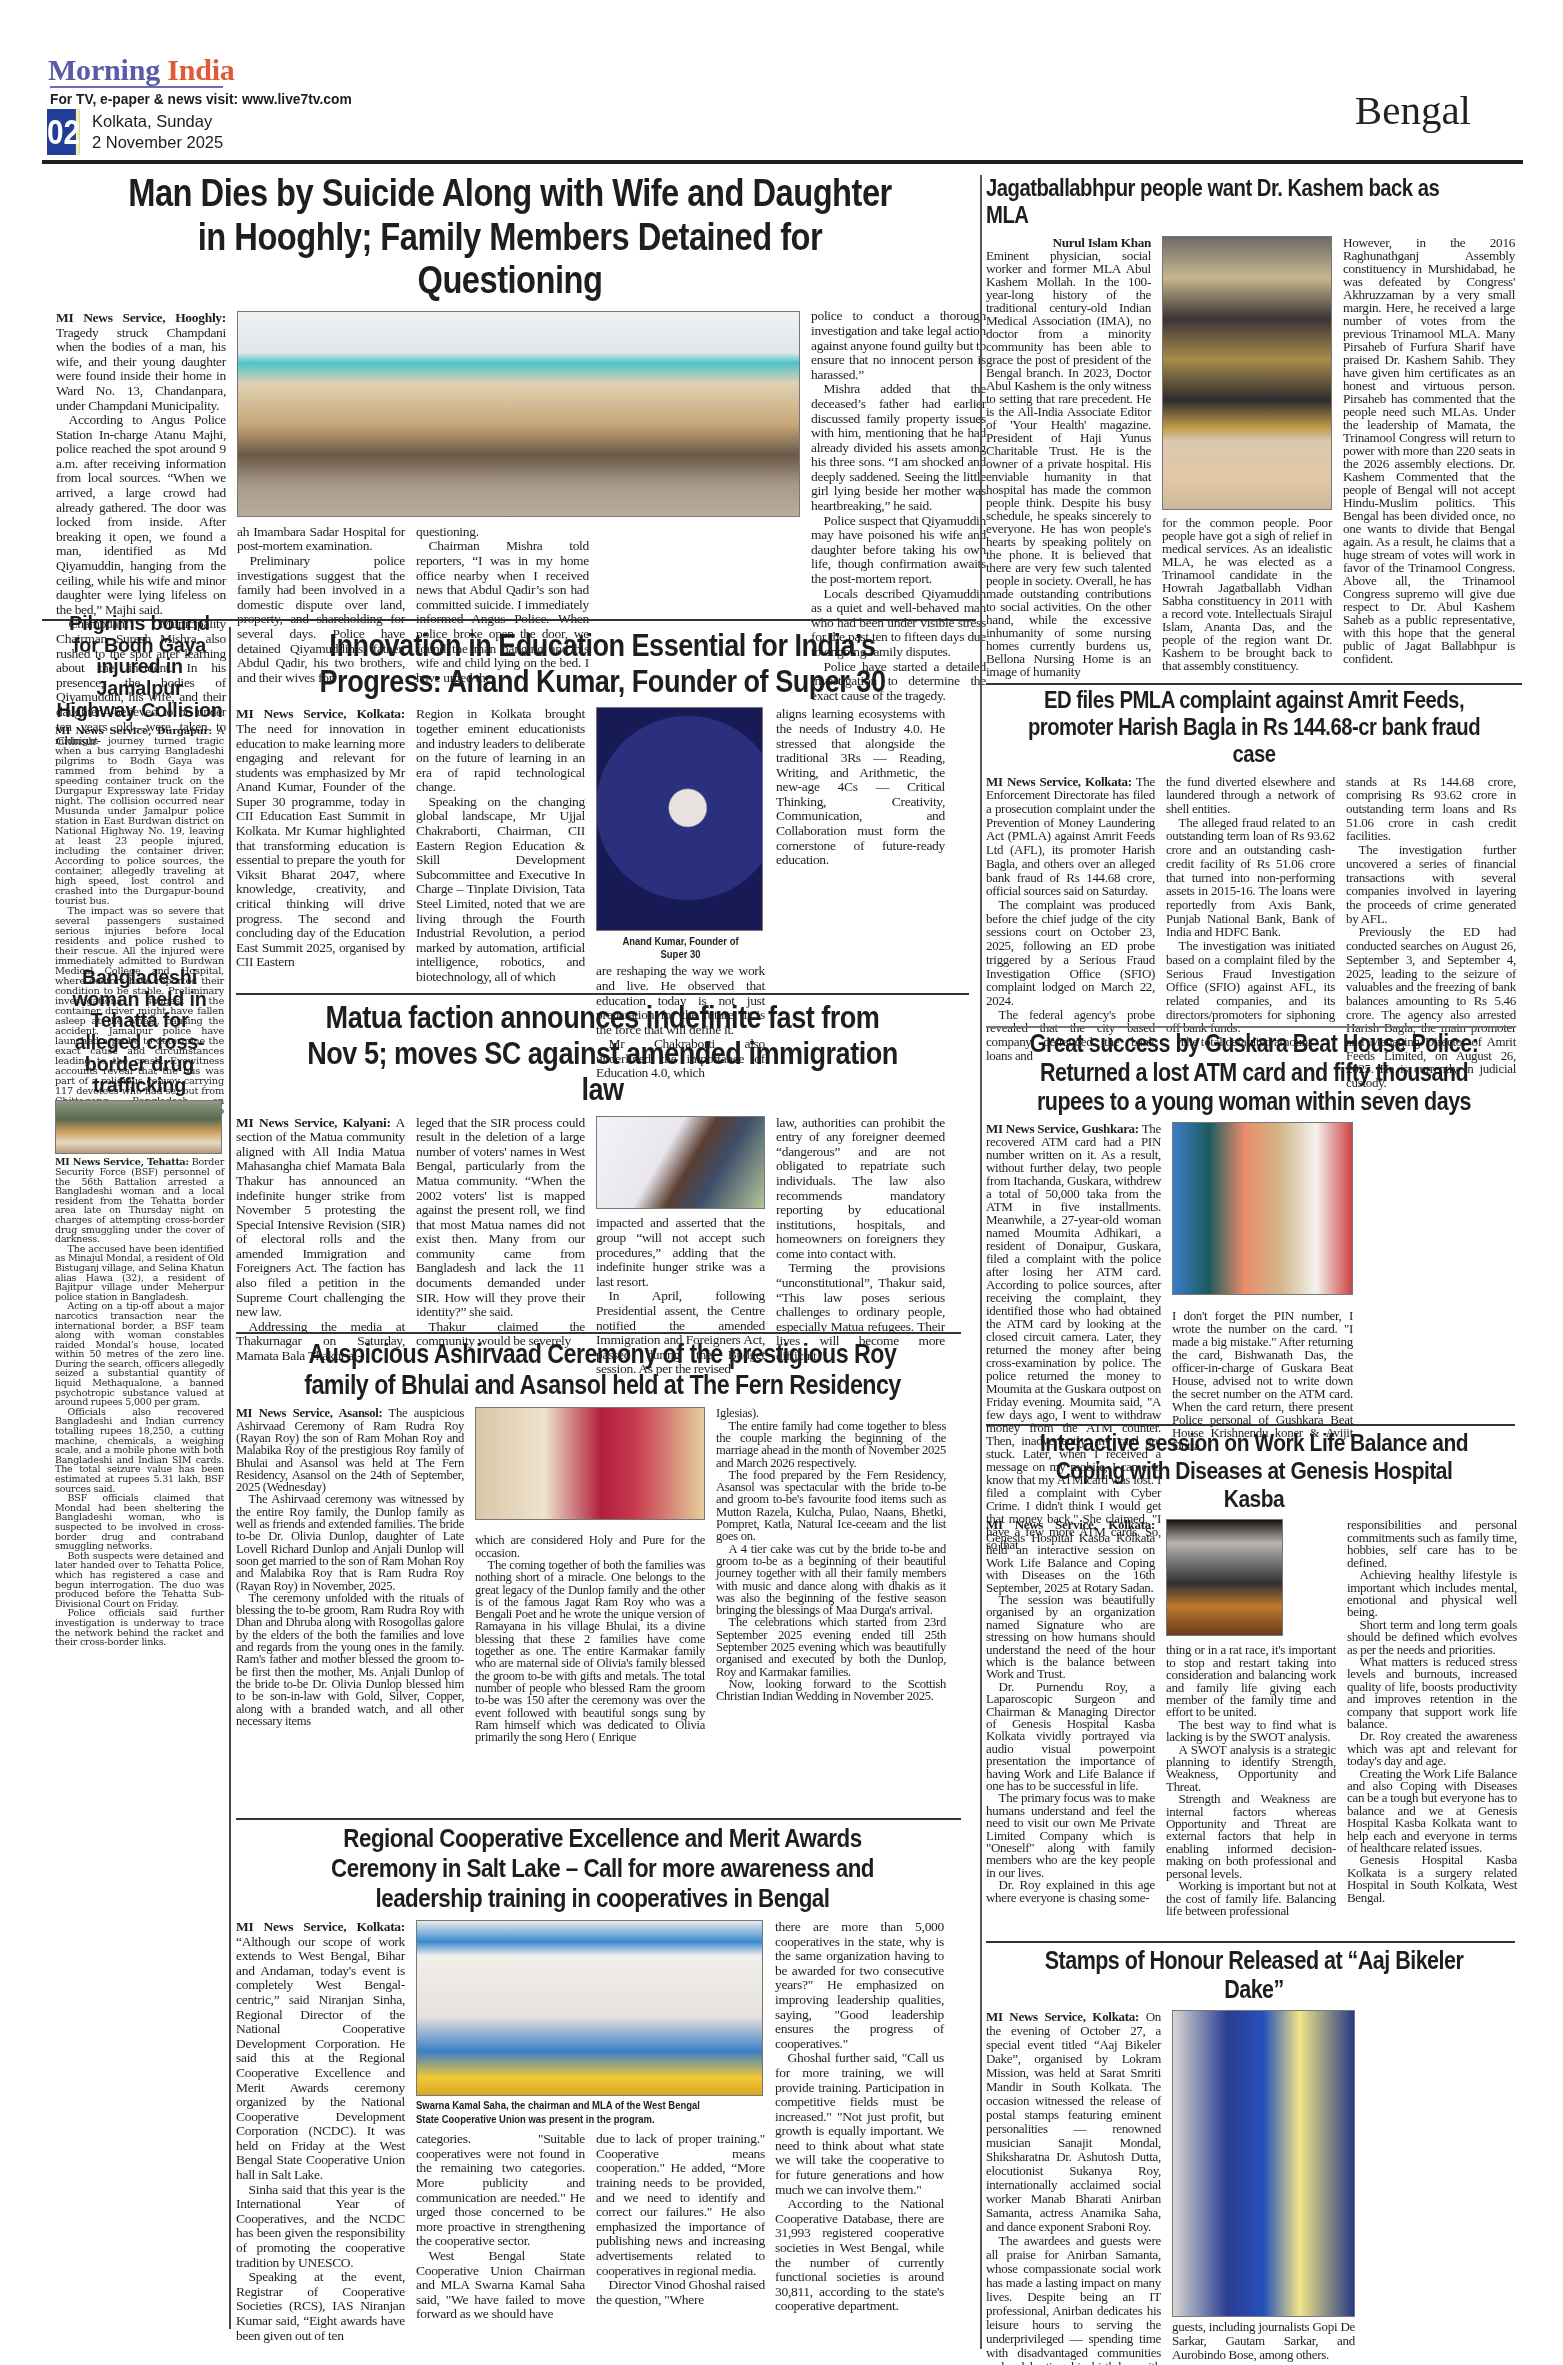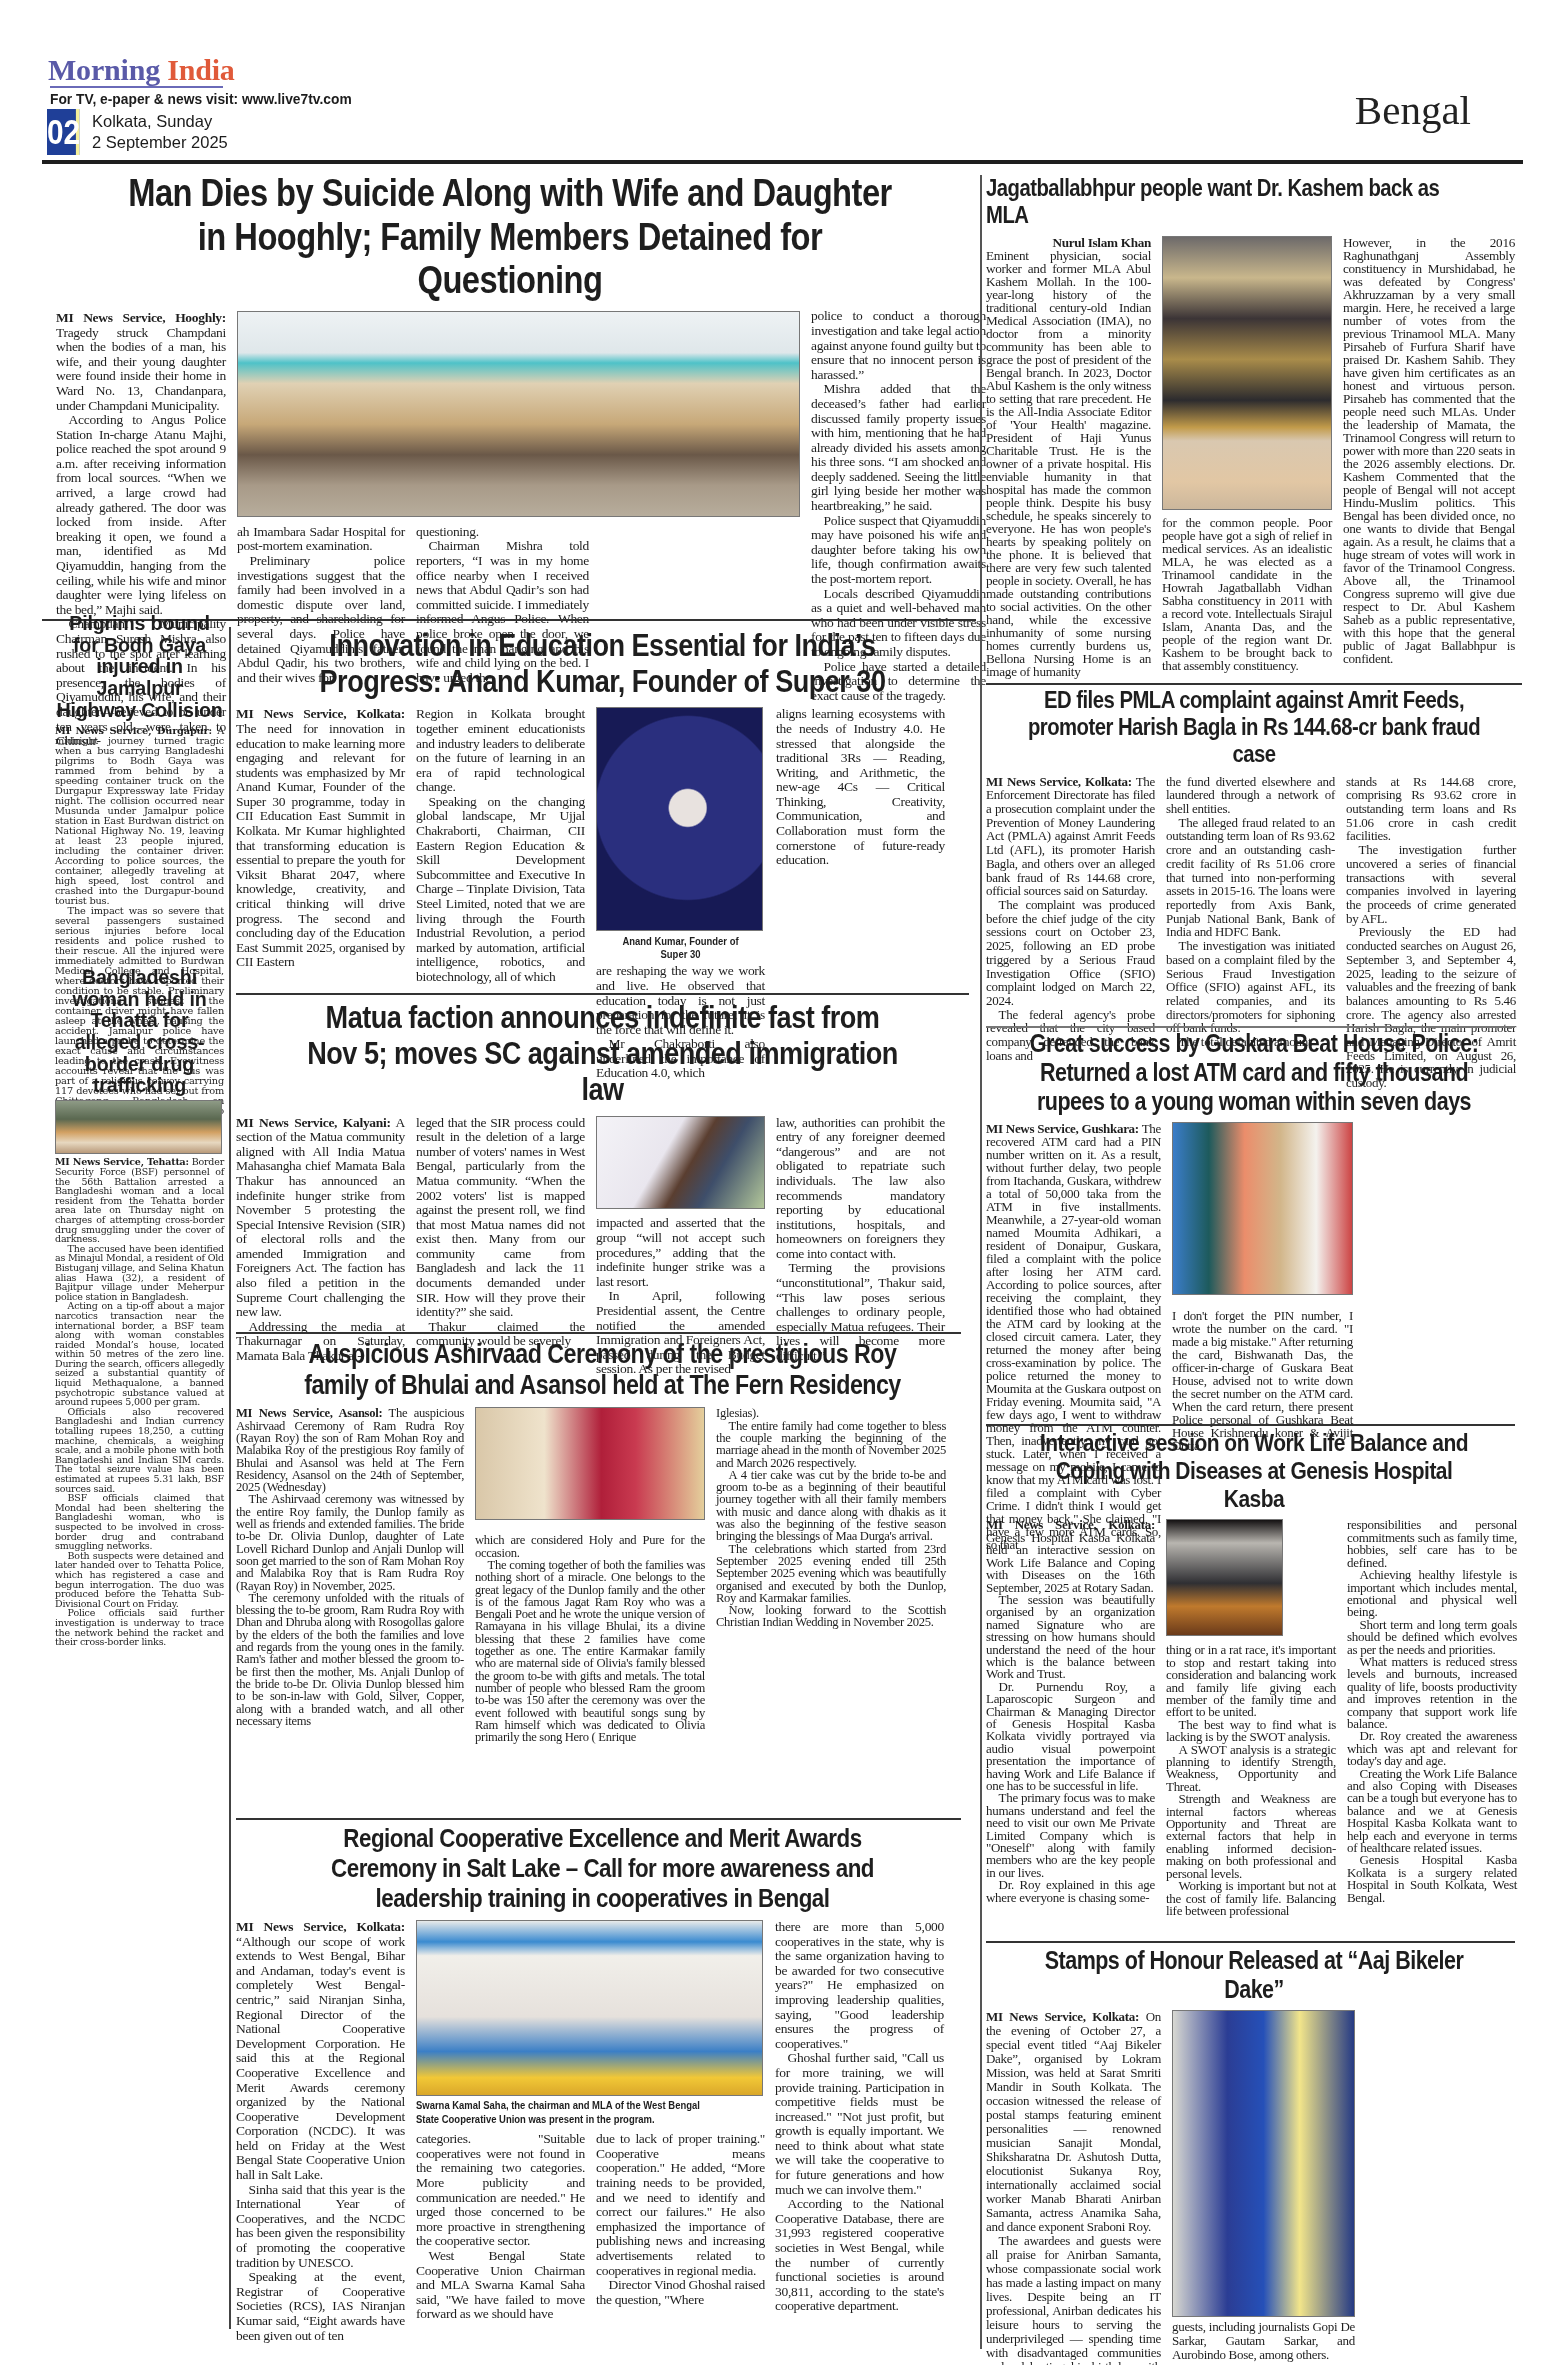"2 September 2025" div { text: September -> November }
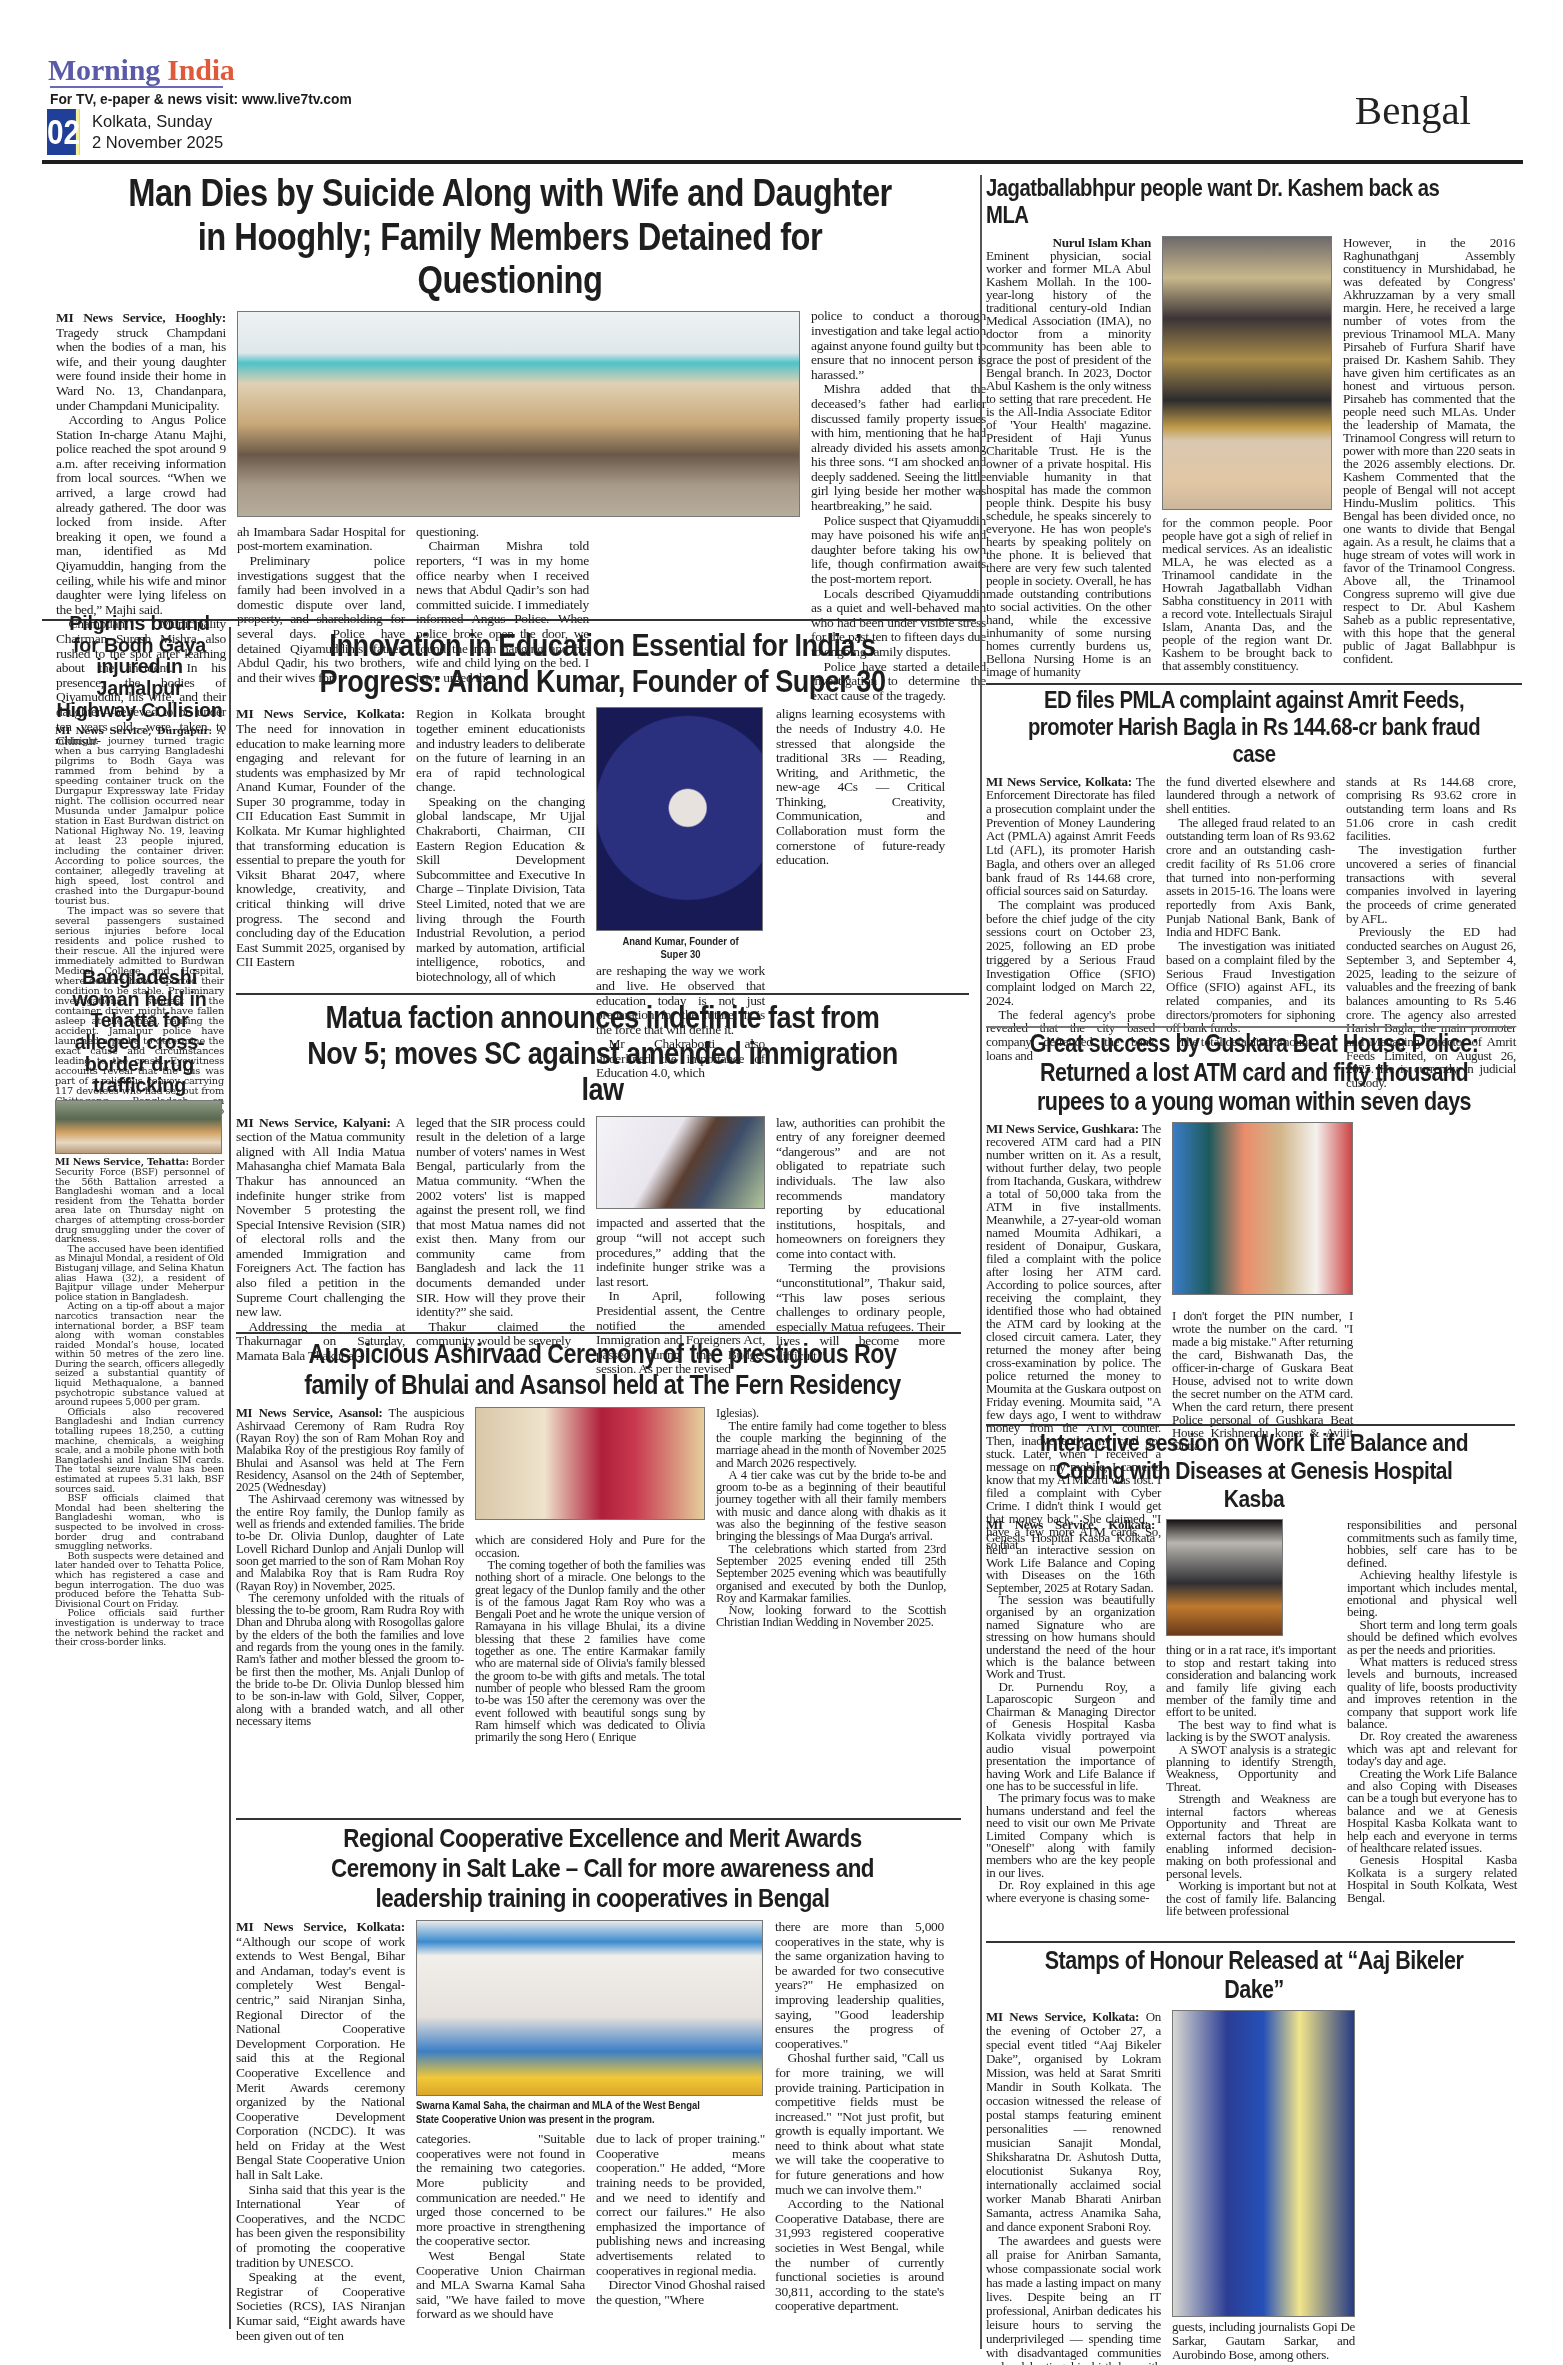"The food prepared by the" p { html: none -> <p>The food prepared by the Fern Residency, Asansol was spectacular with the bride to-be and groom to-be's favourite food items such as Mutton Razela, Kulcha, Pulao, Naans, Bhetki, Pompret, Katla, Natural Ice-ceeam and the list goes on.</p> }
